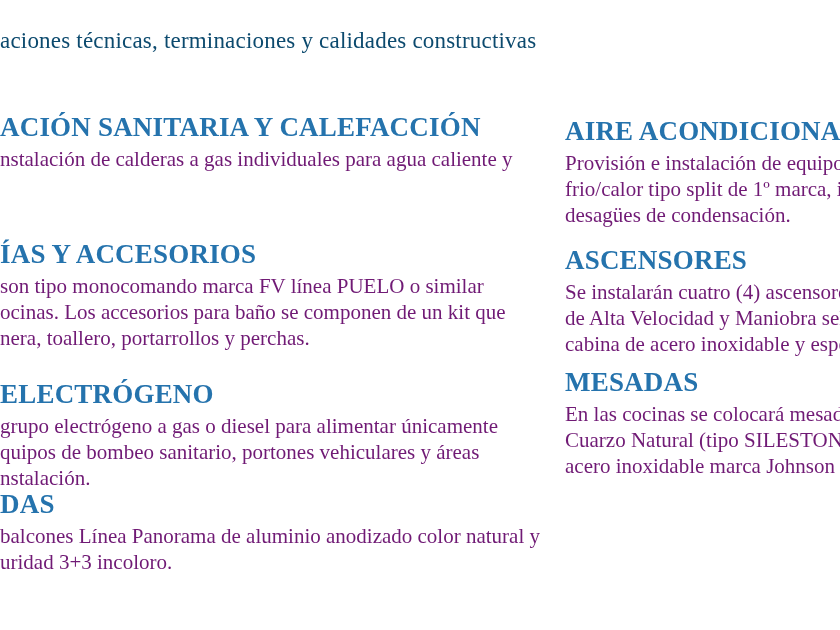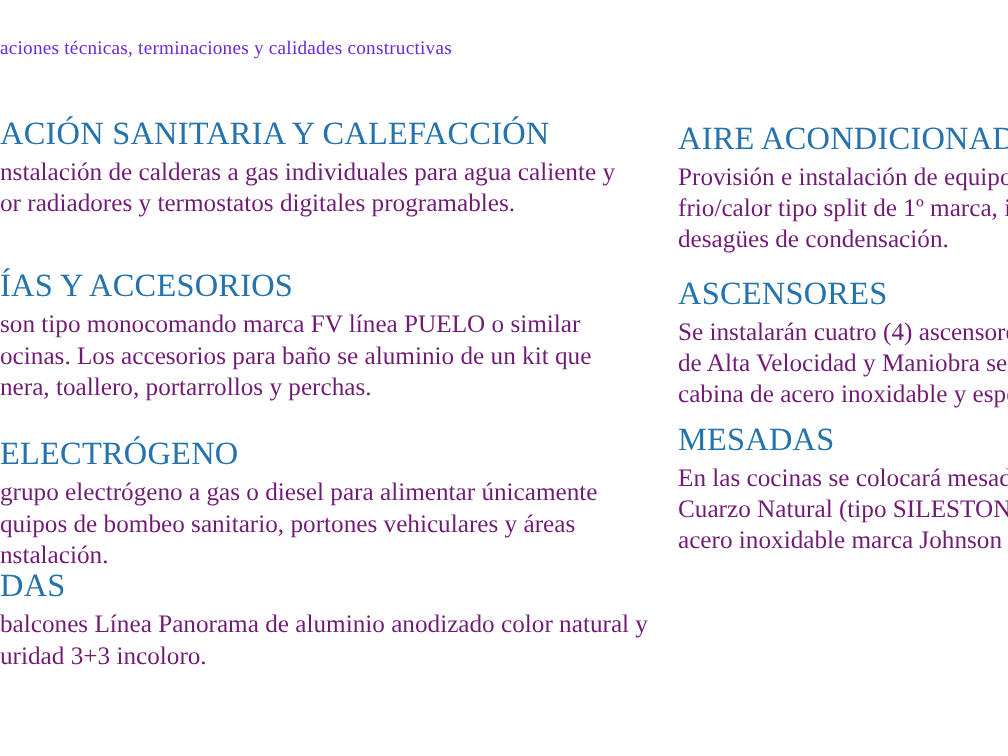"aciones técnicas, terminaciones y" .page-title { color: #6d28d9 -> #0c4a6e; font-size: 16px -> 23px }
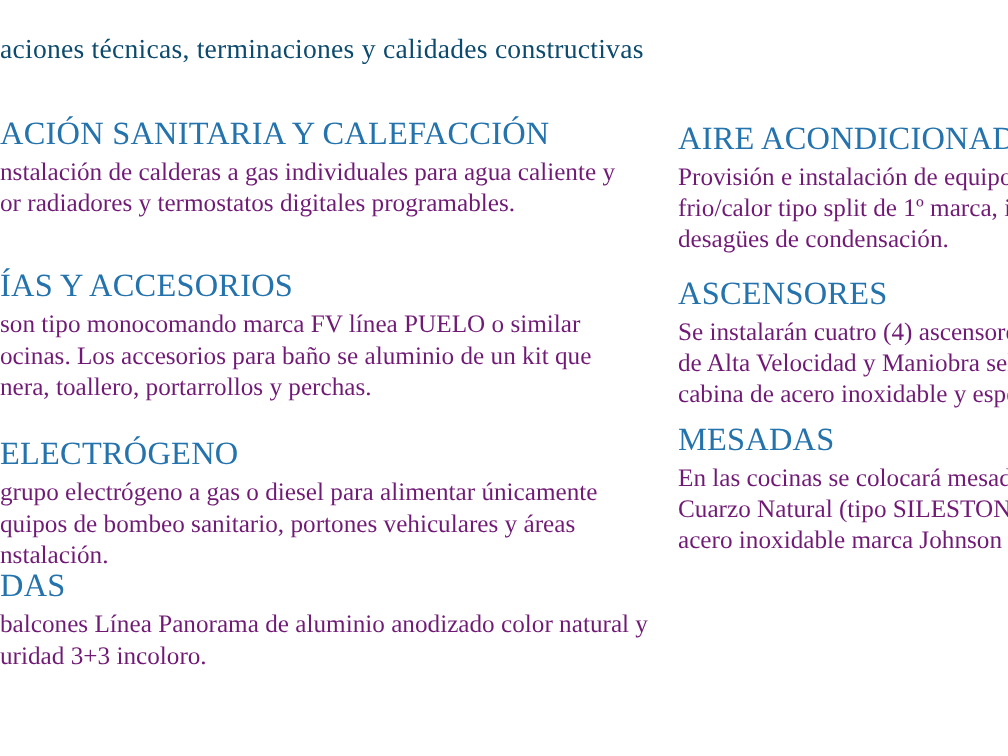"ACIÓN SANITARIA Y CALEFACCIÓN" .sec h2 { font-weight: normal -> bold; margin: 0 0 4px 0 -> 16px 0 4px 0 }
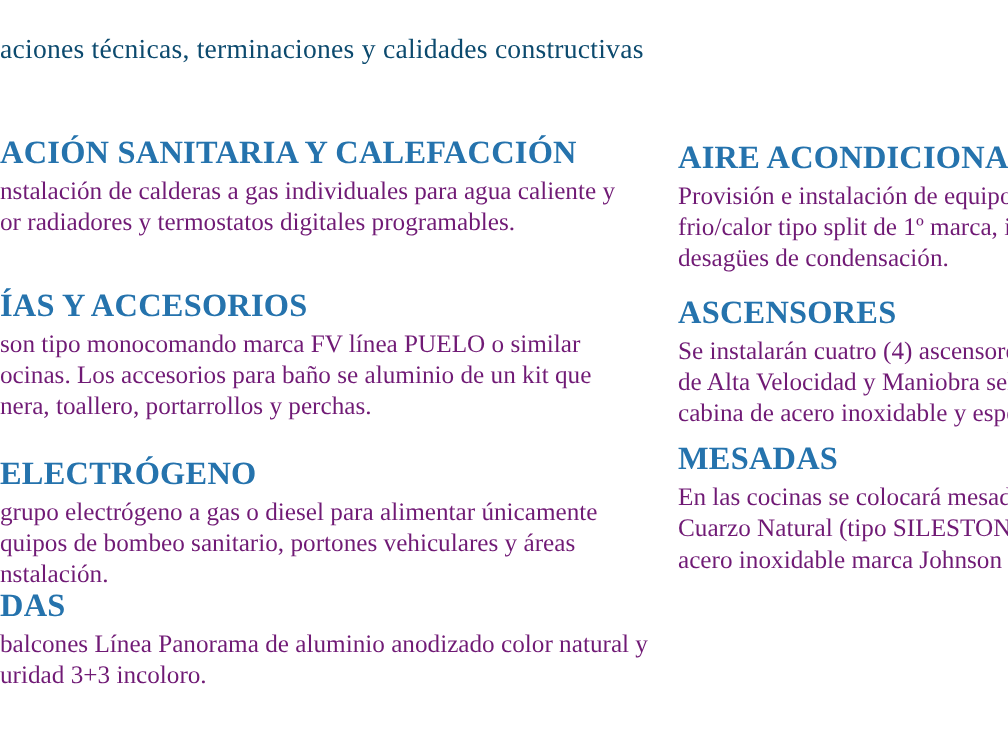"or radiadores y termostatos digitales" p { html: <p>or radiadores y termostatos digitales programables.</p> -> none }
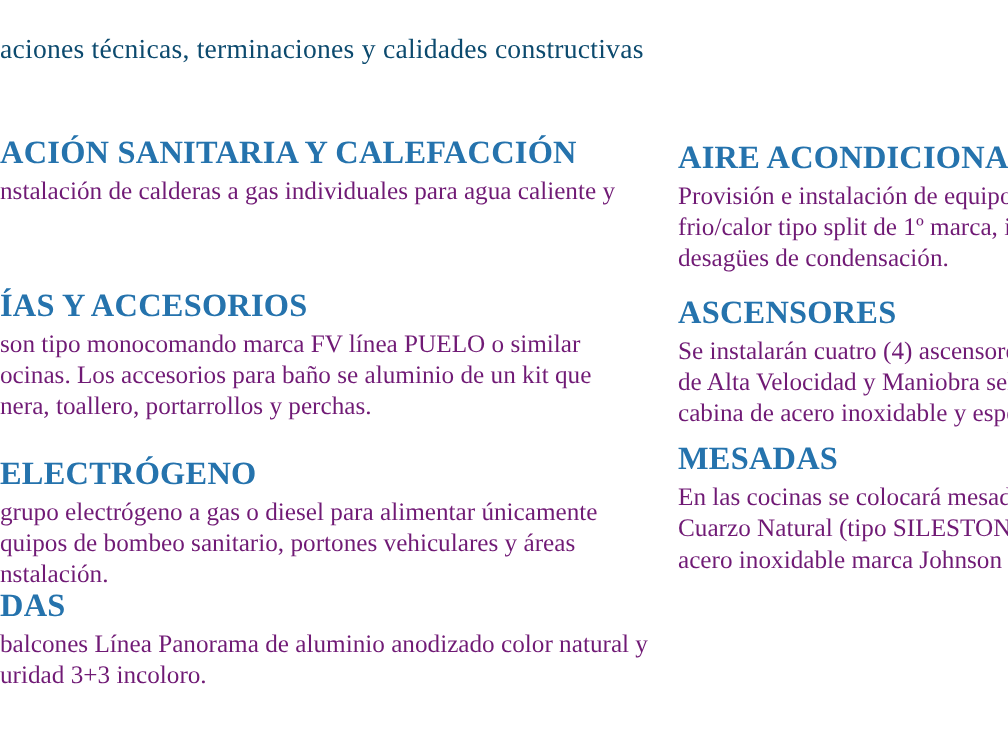"ocinas. Los accesorios para baño" p { text: aluminio -> componen }
